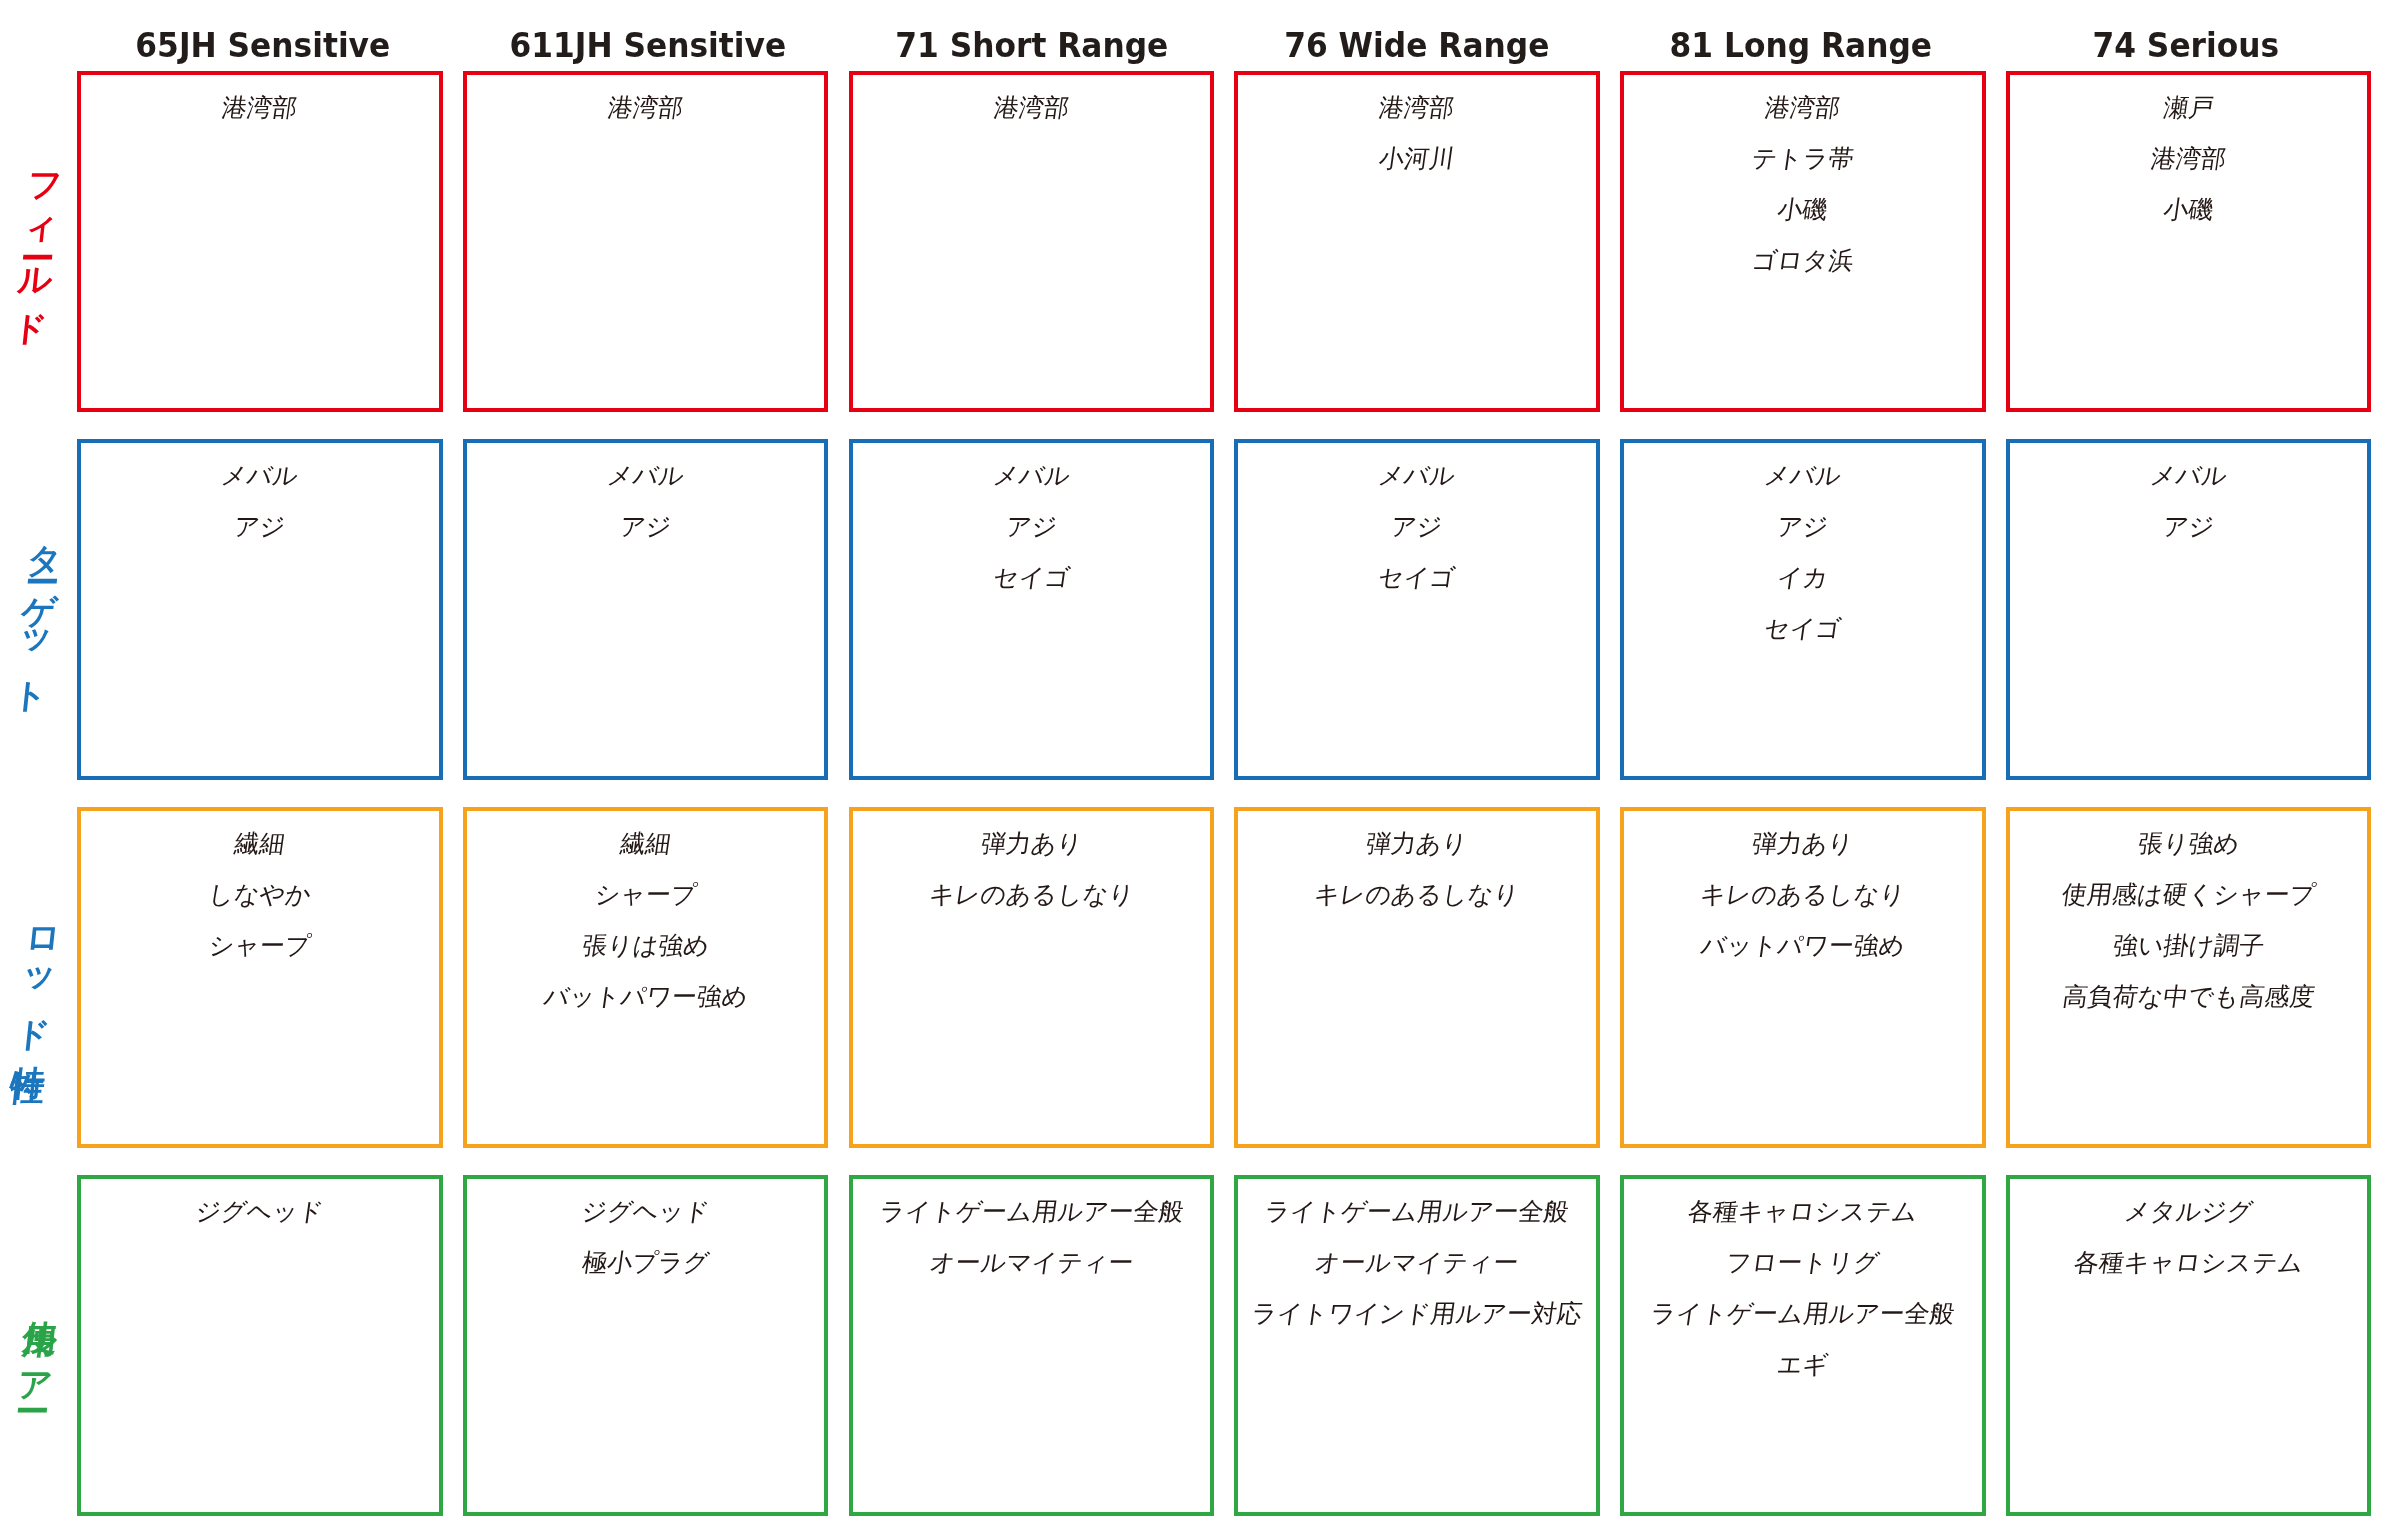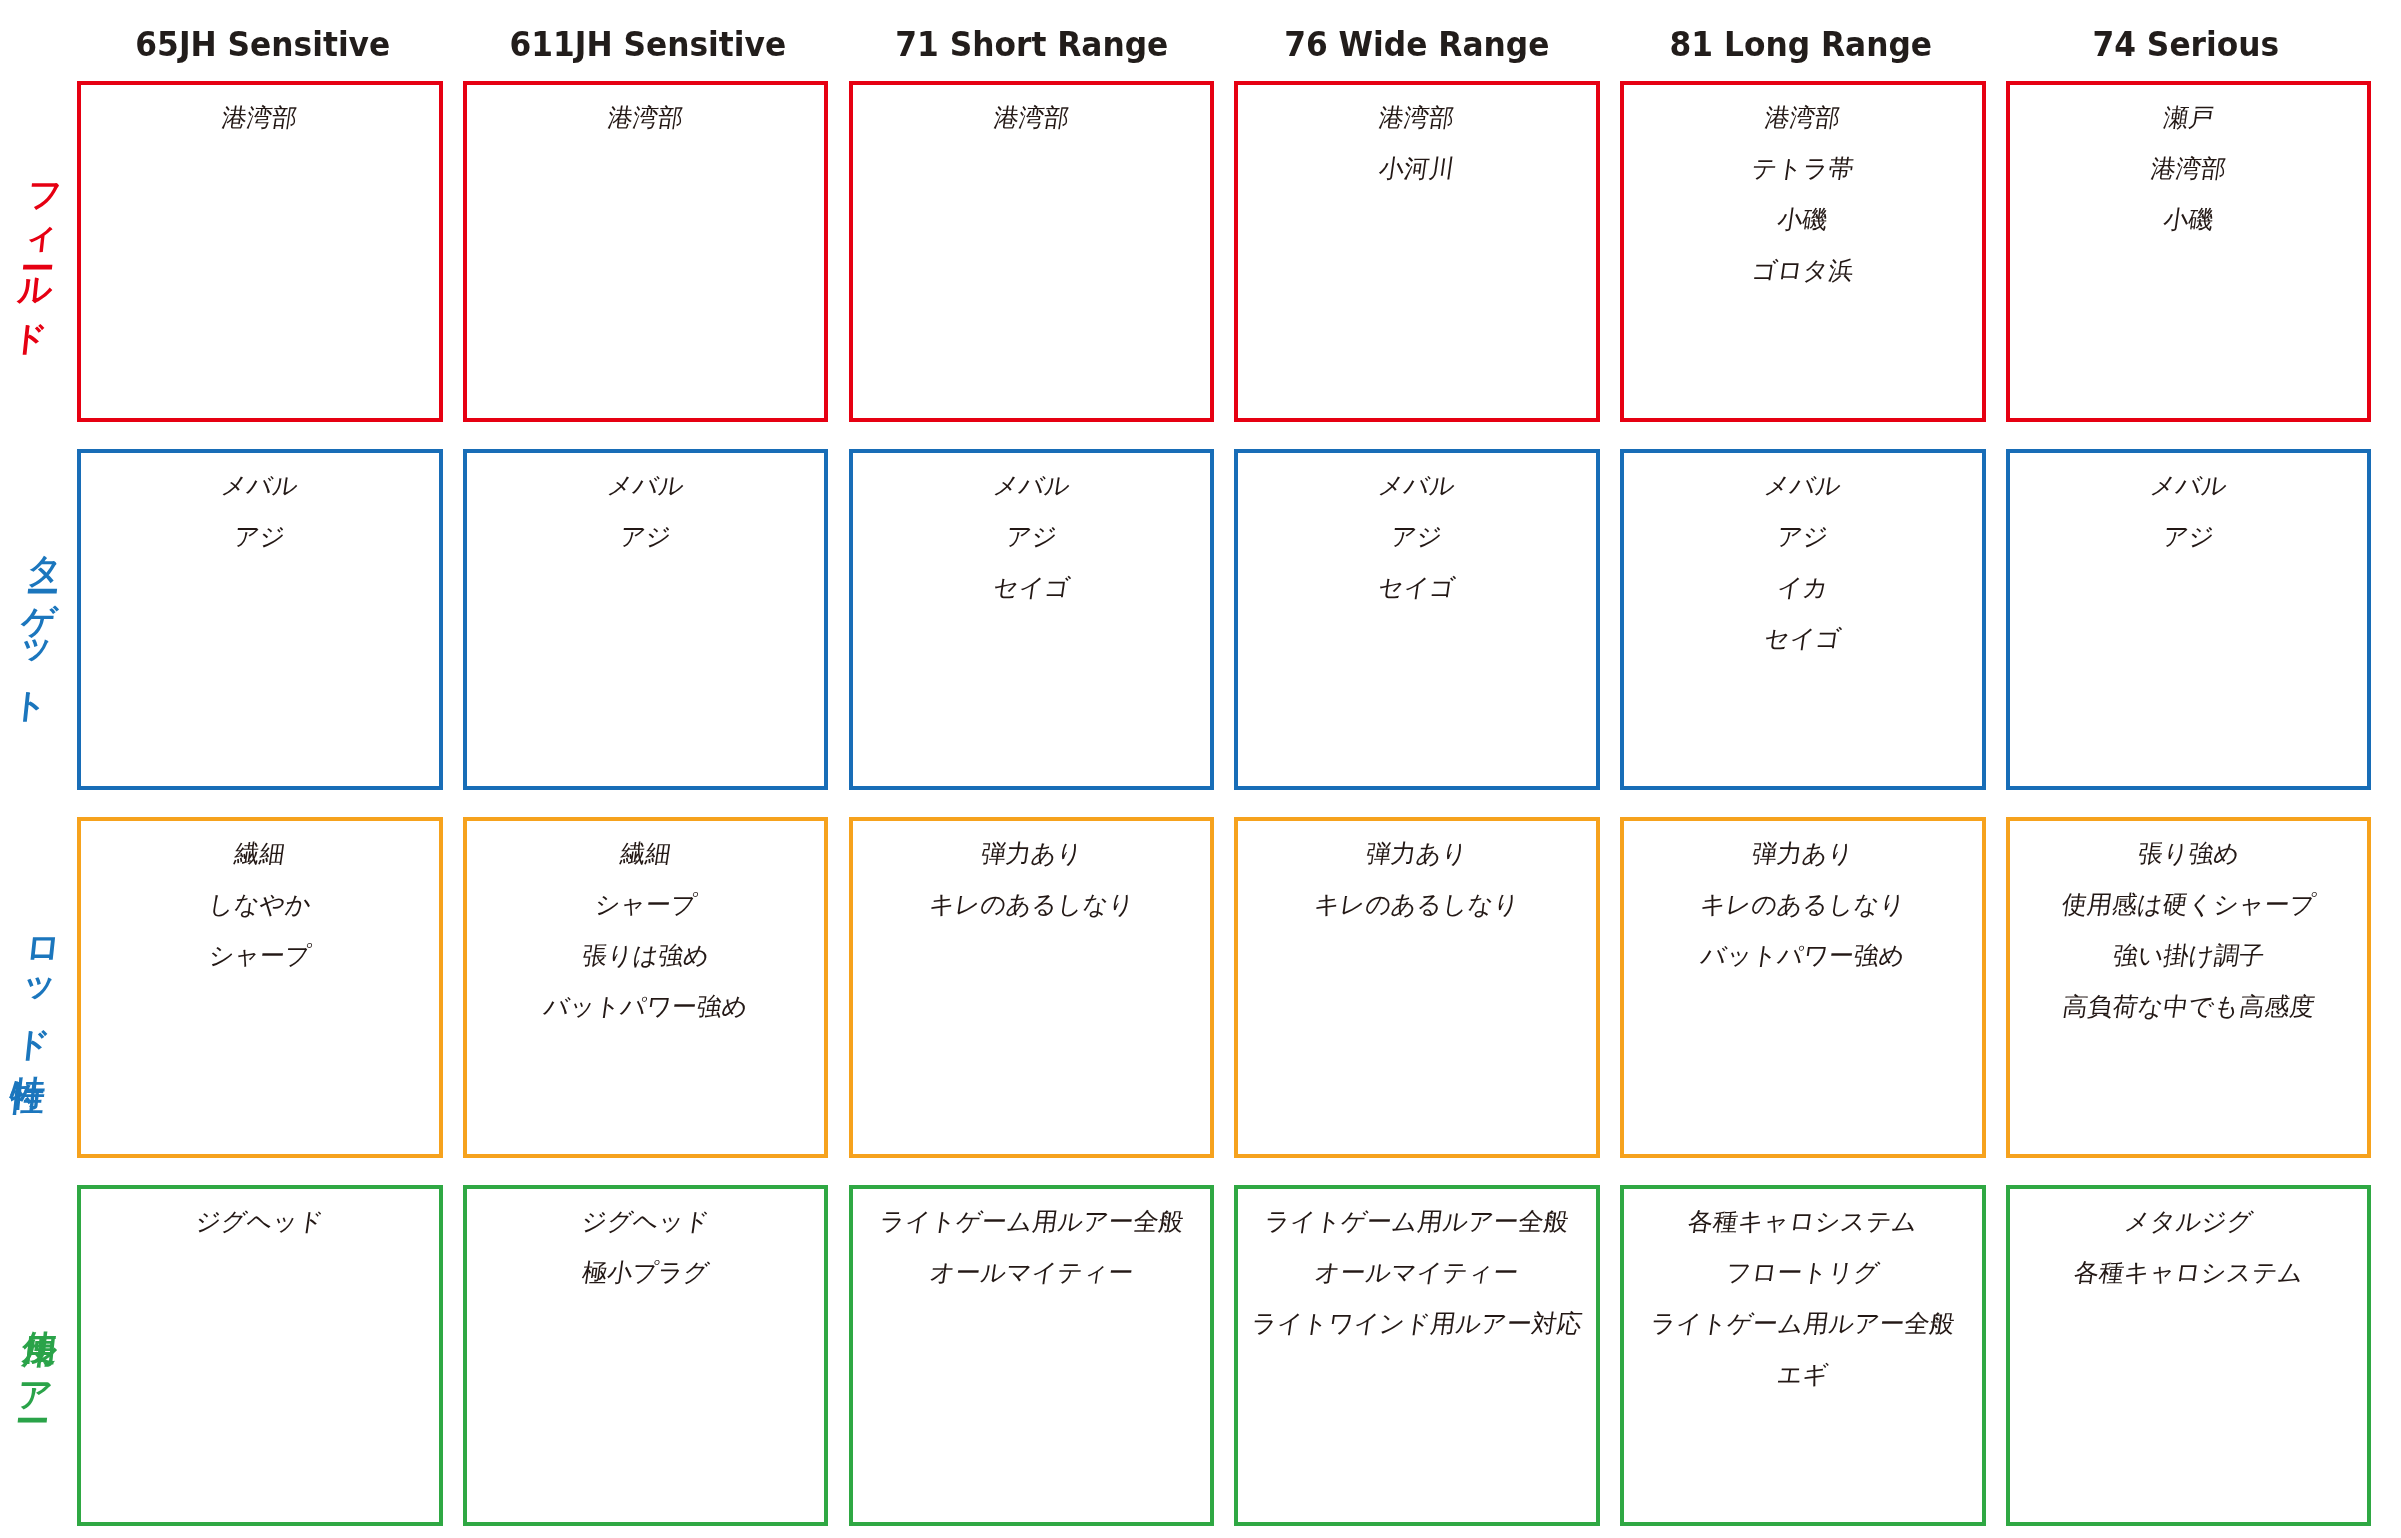"65JH Sensitive" .header-row { height: 81px -> 71px; padding-bottom: 17px -> 6px }
